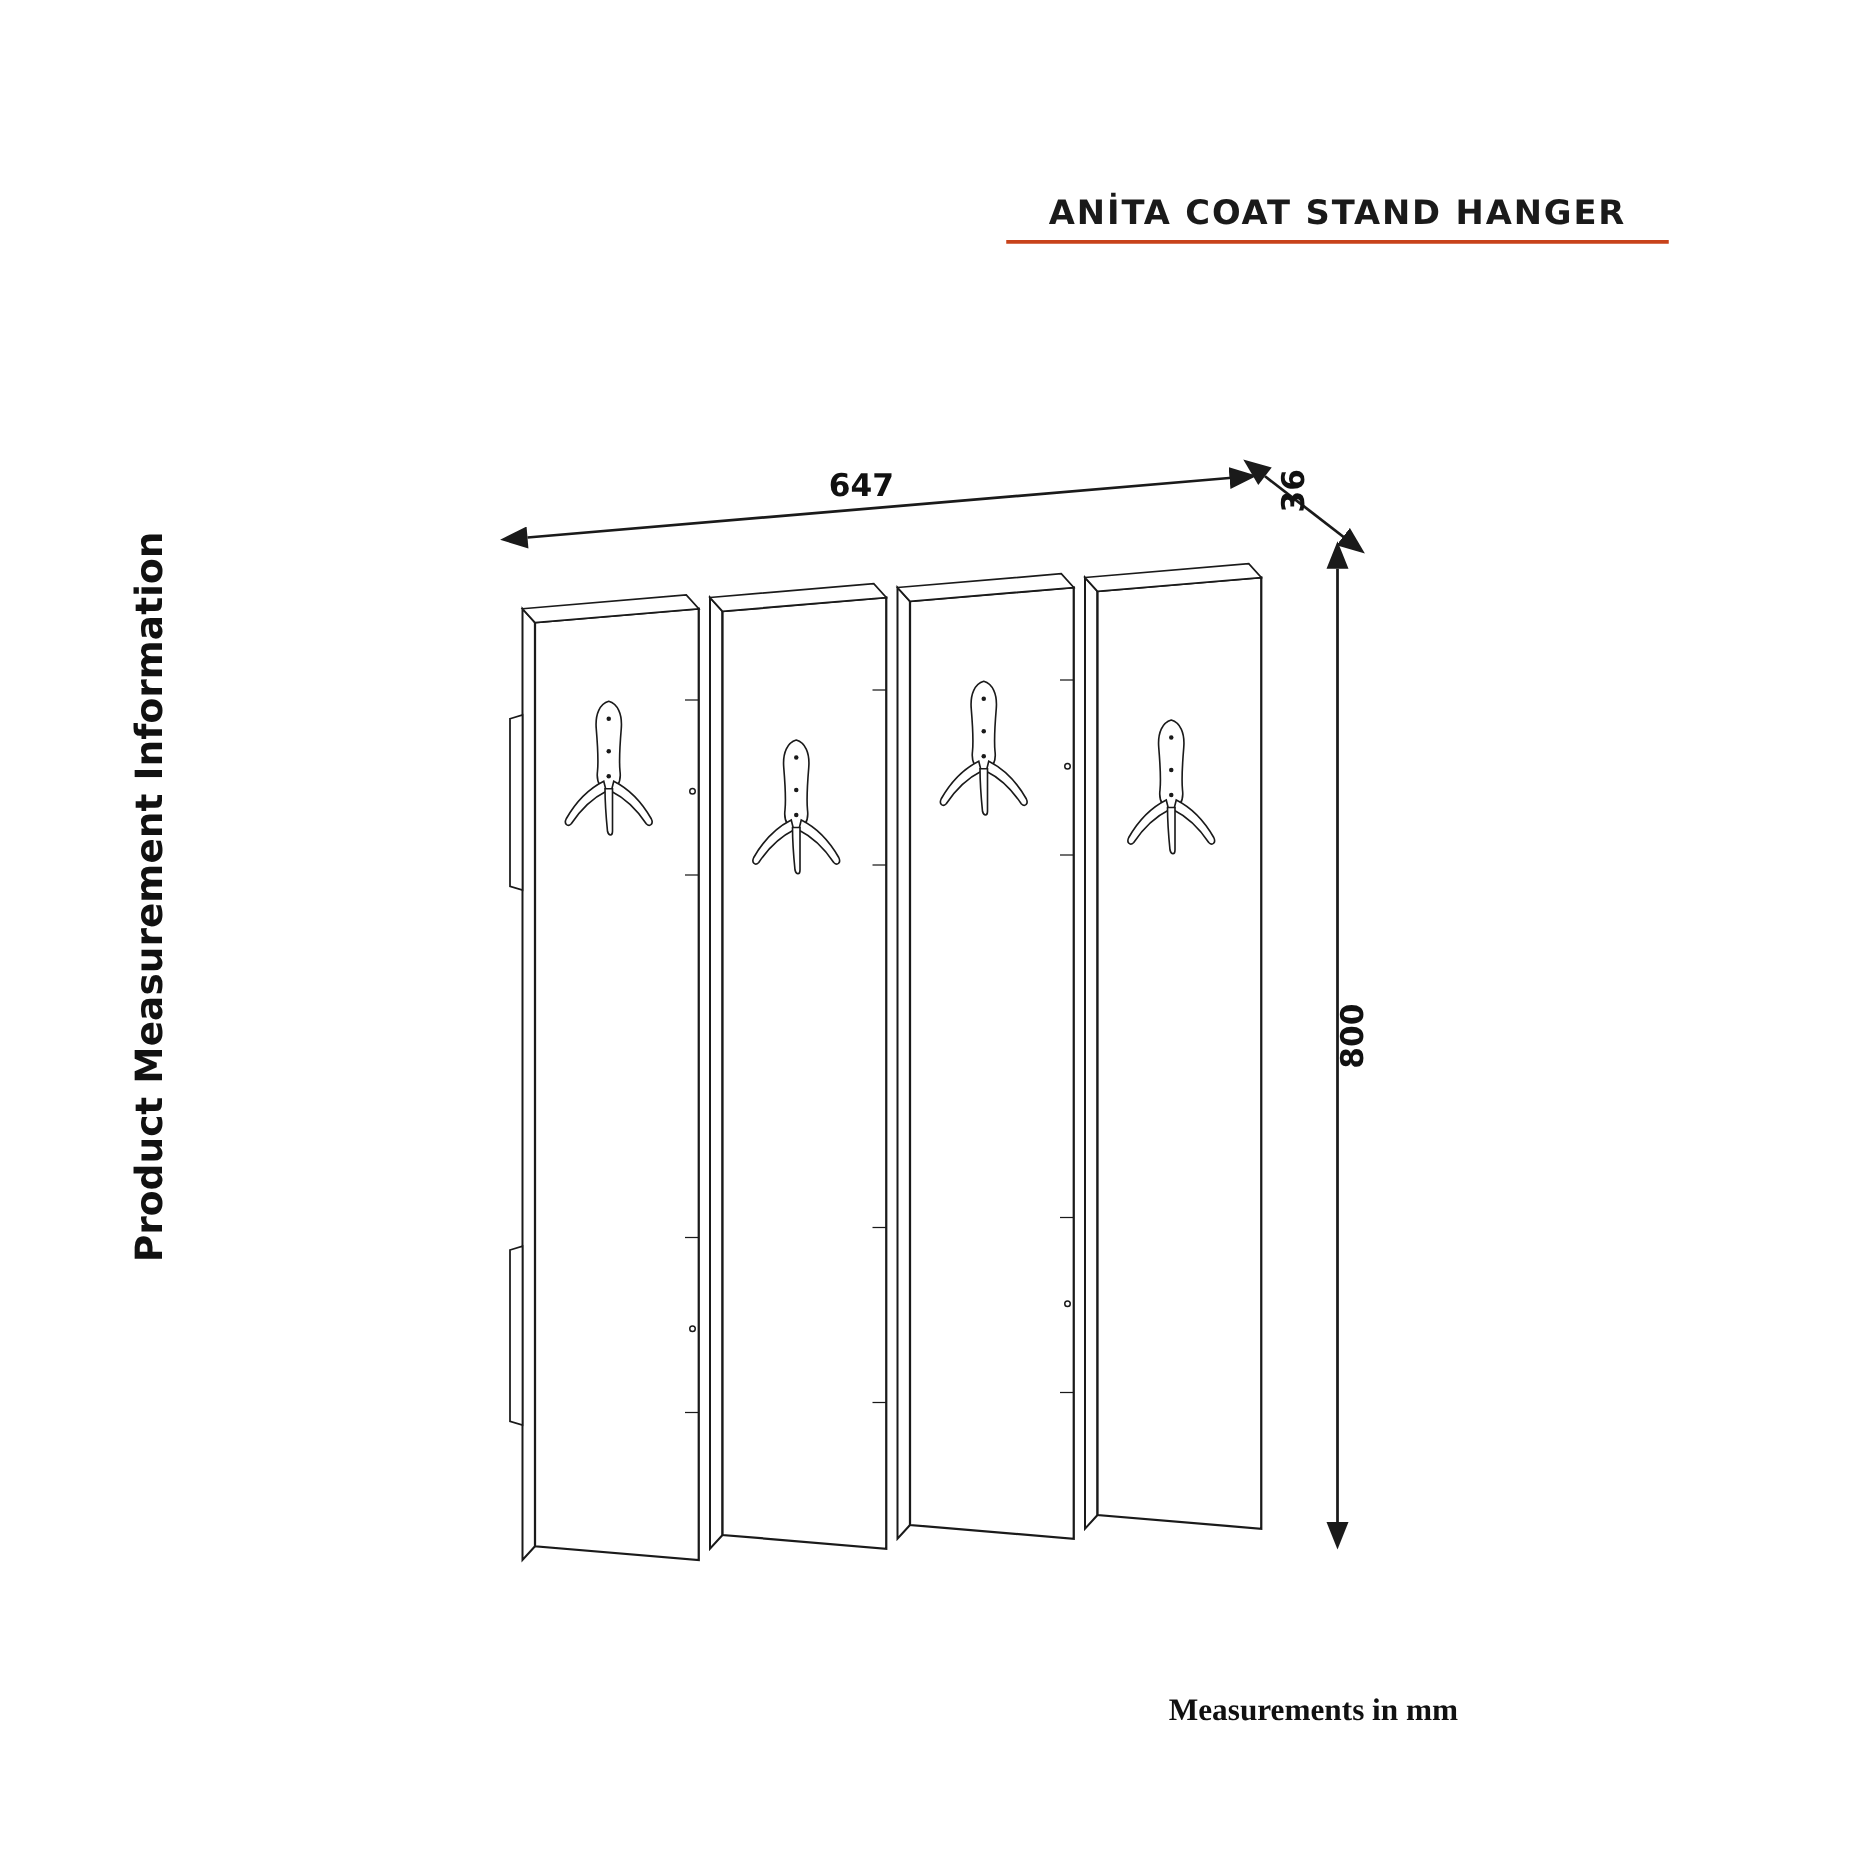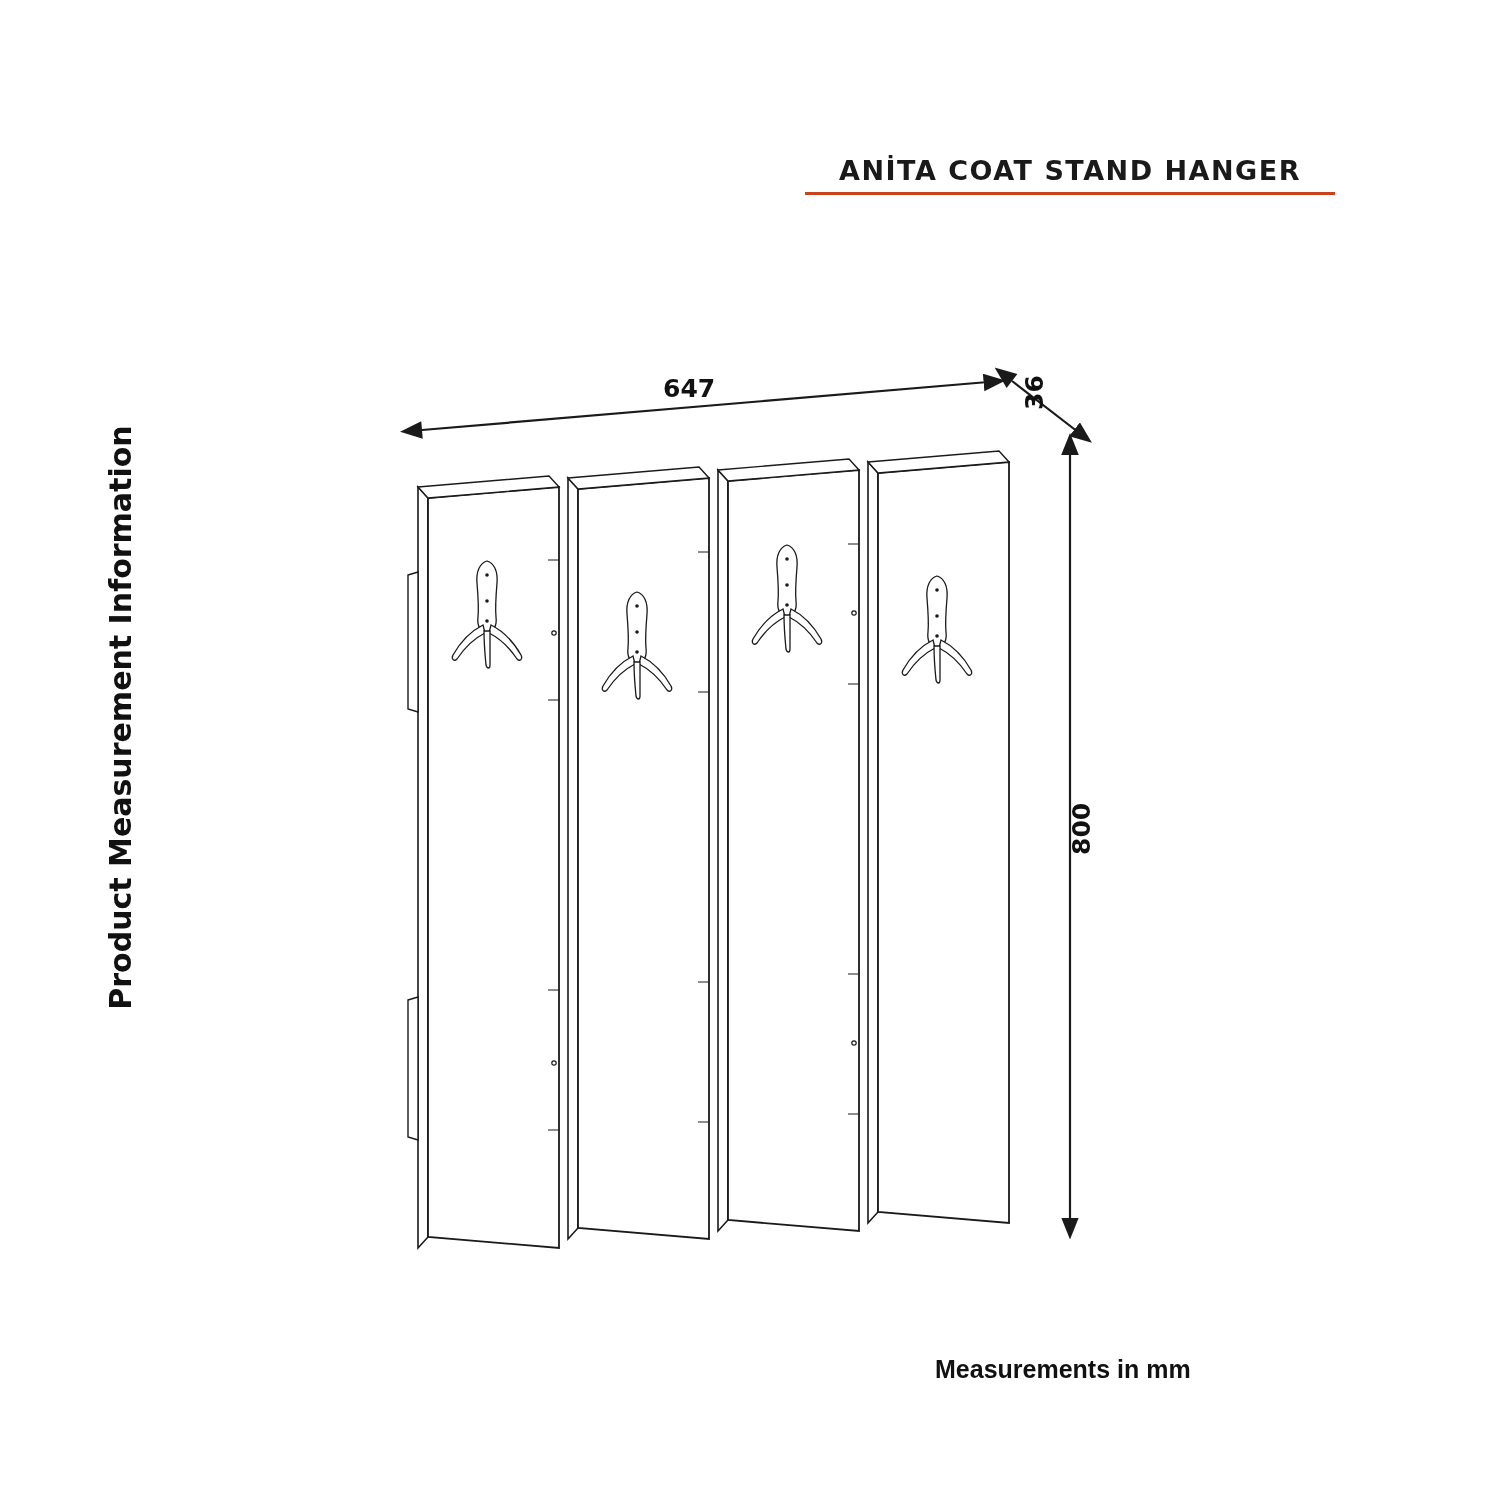"Measurements in mm" #footer-note { font-family: Liberation Sans, sans-serif -> Liberation Serif, serif }
